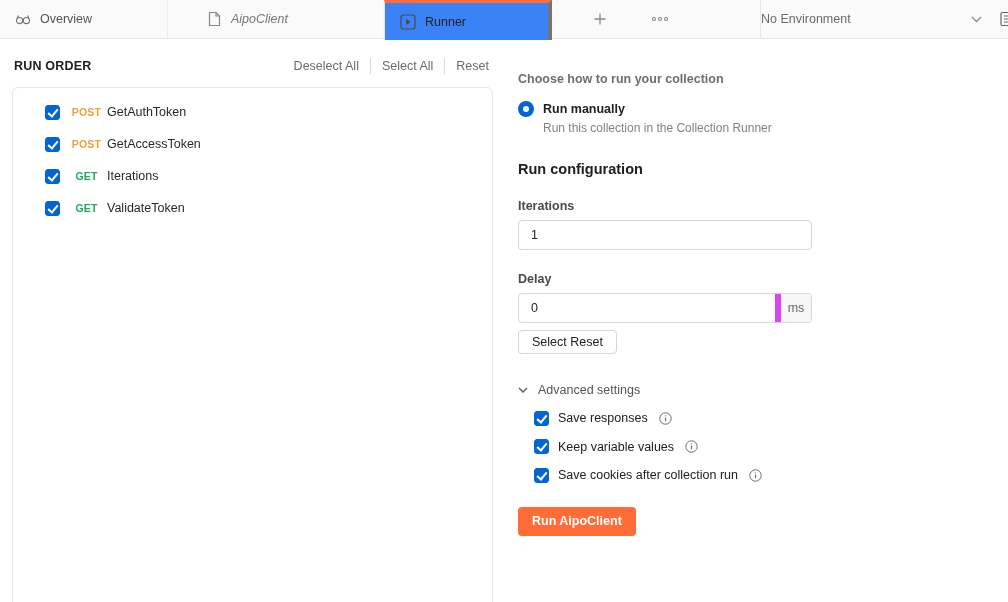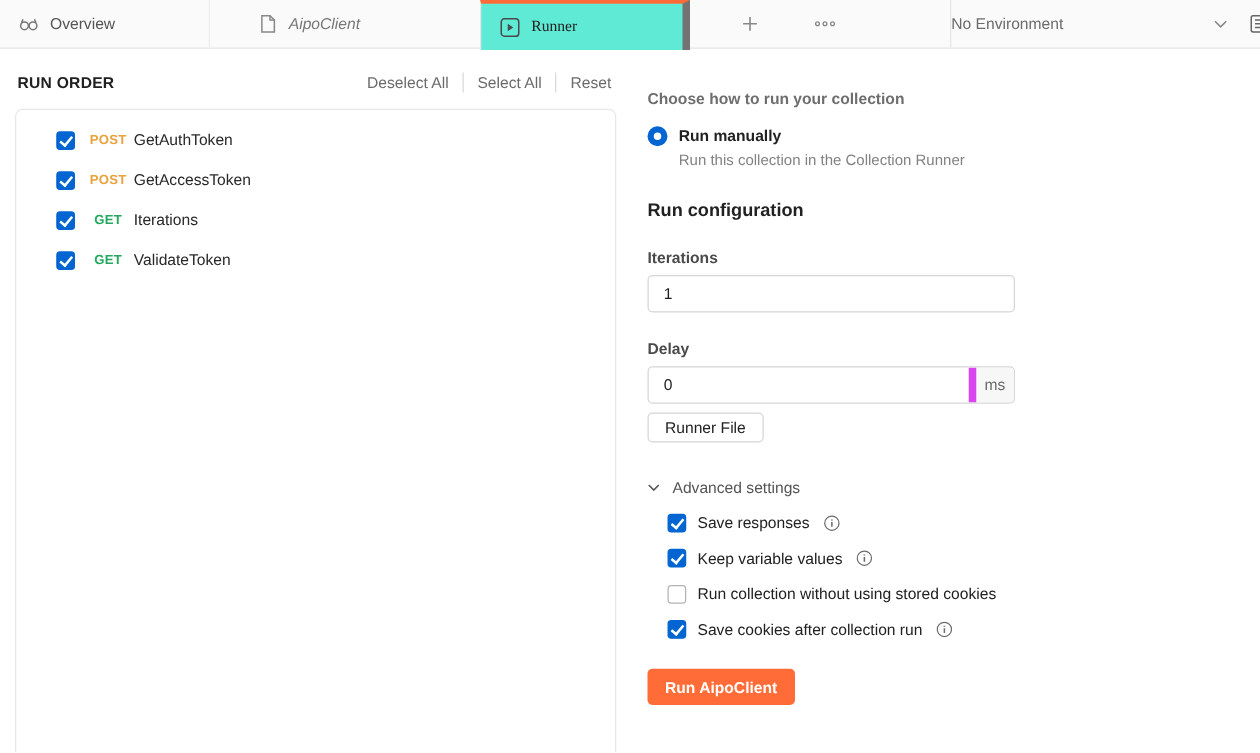"Runner" .tab-active { background: #5eead4 -> #3b82f6; border-right: 6px solid #737373 -> 4px solid #737373; font-family: Liberation Serif, serif -> none }
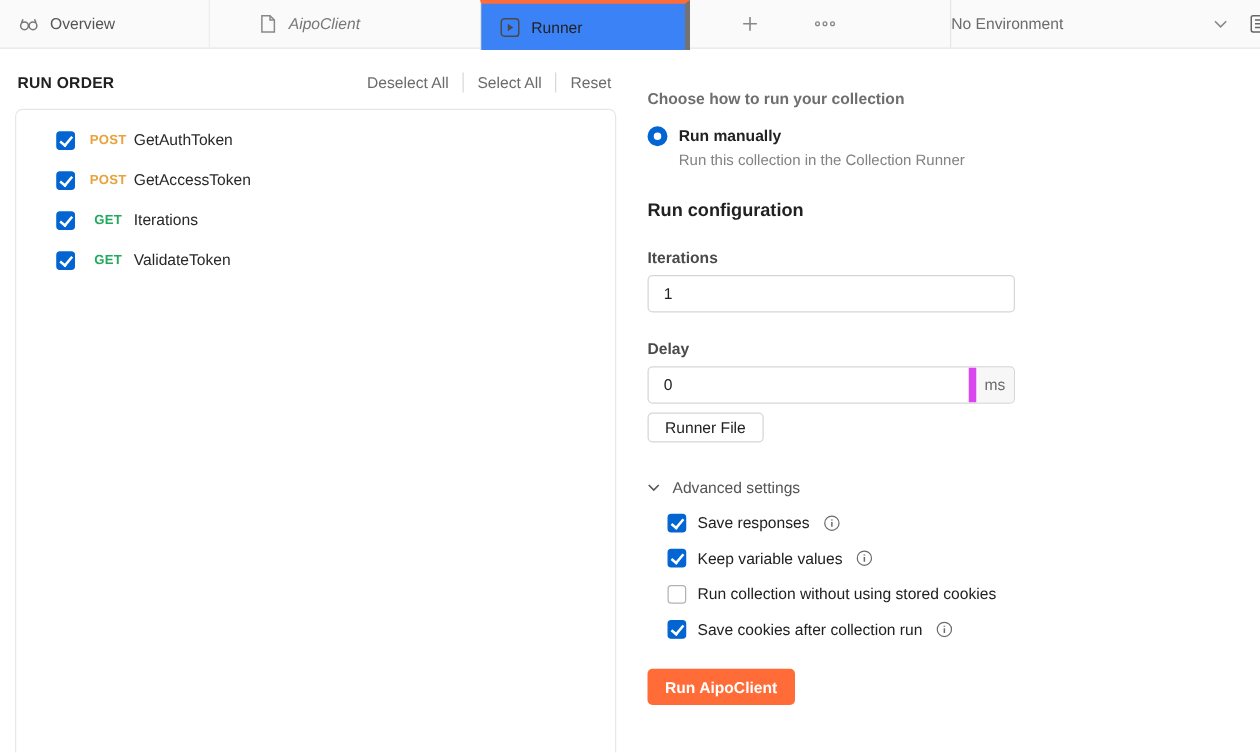"Runner File" button.select-file-btn { text: Runner File -> Select Reset }
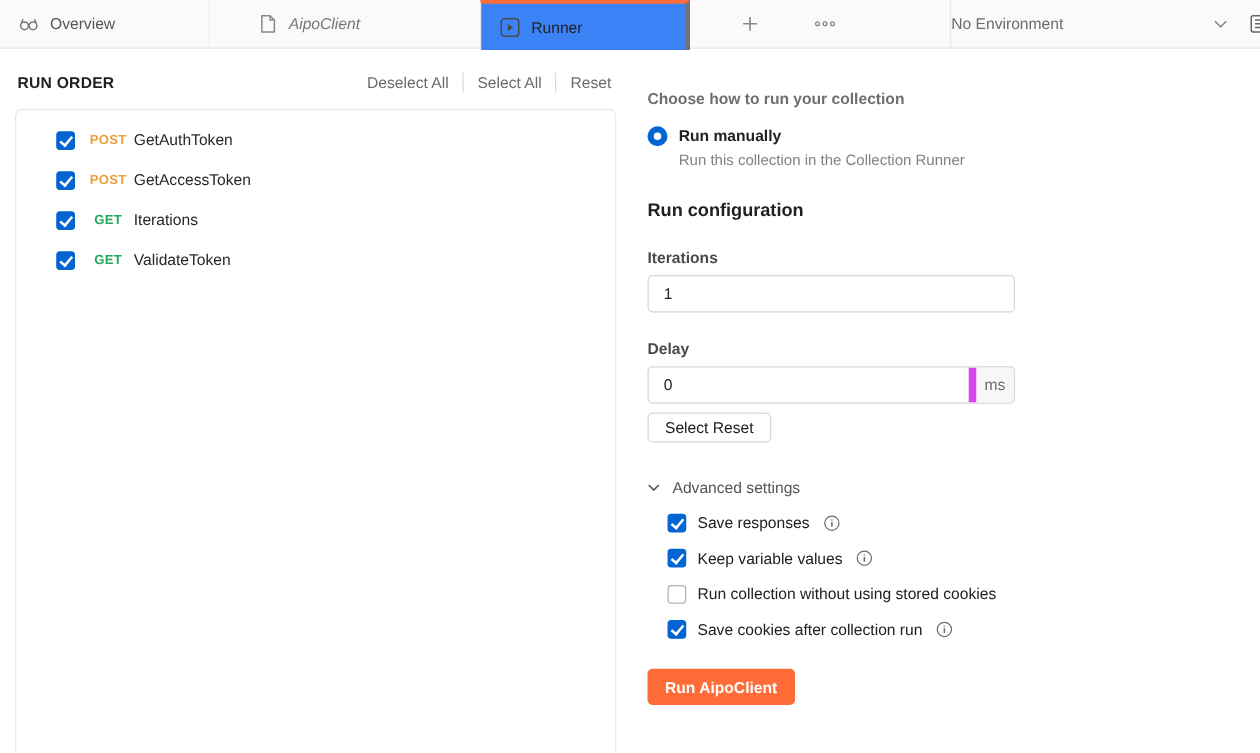"Run collection without using stored" div.option-row { html: <div> <span></span> <span>Run collection without using stored cookies</span> </div> -> none }
